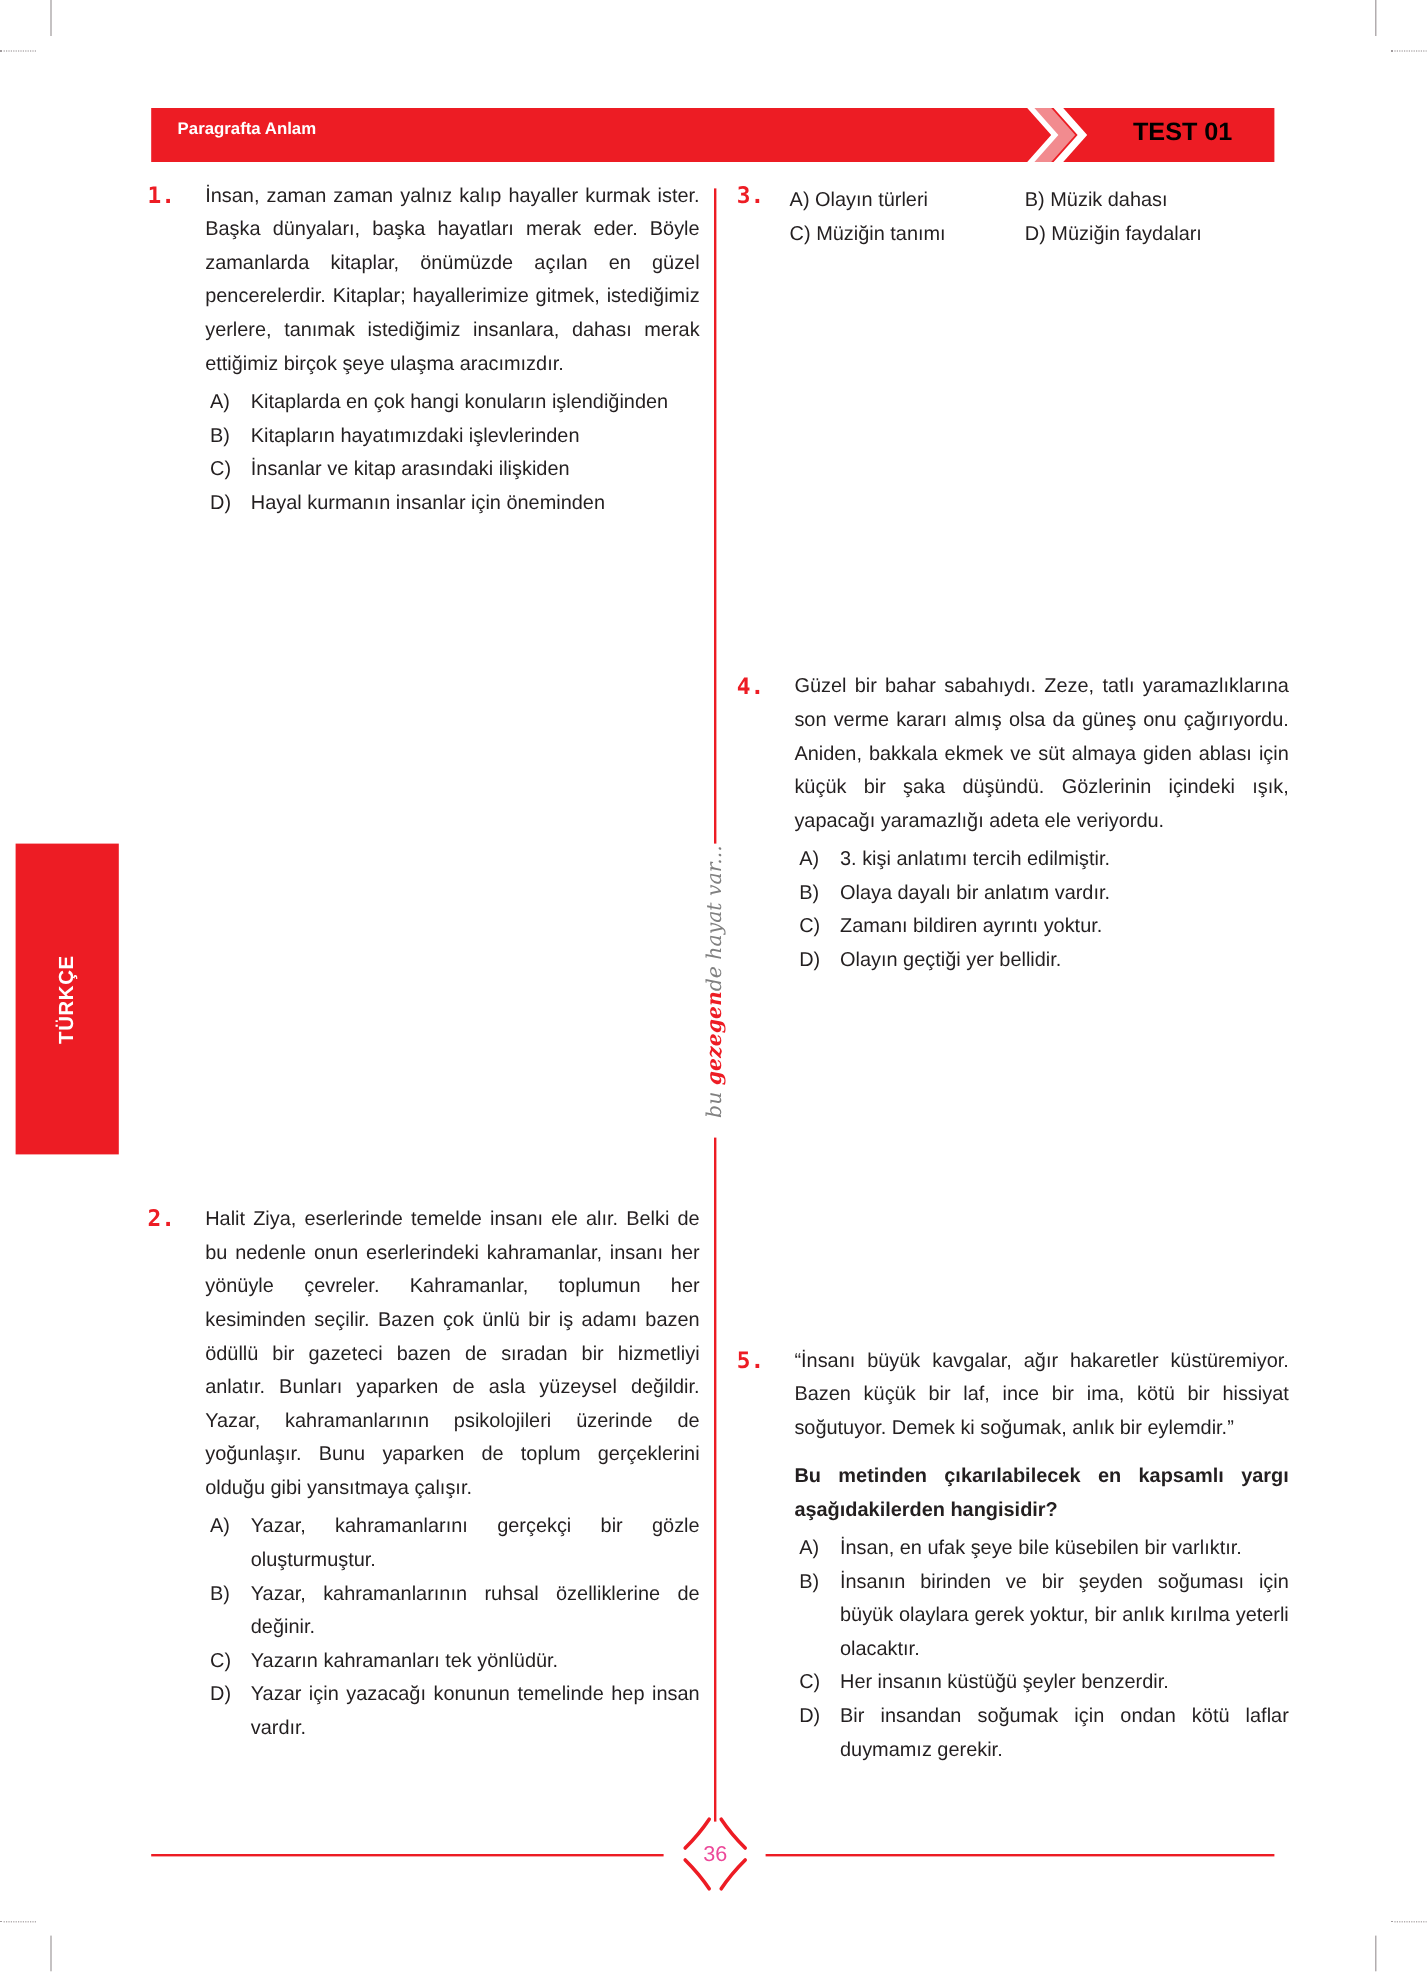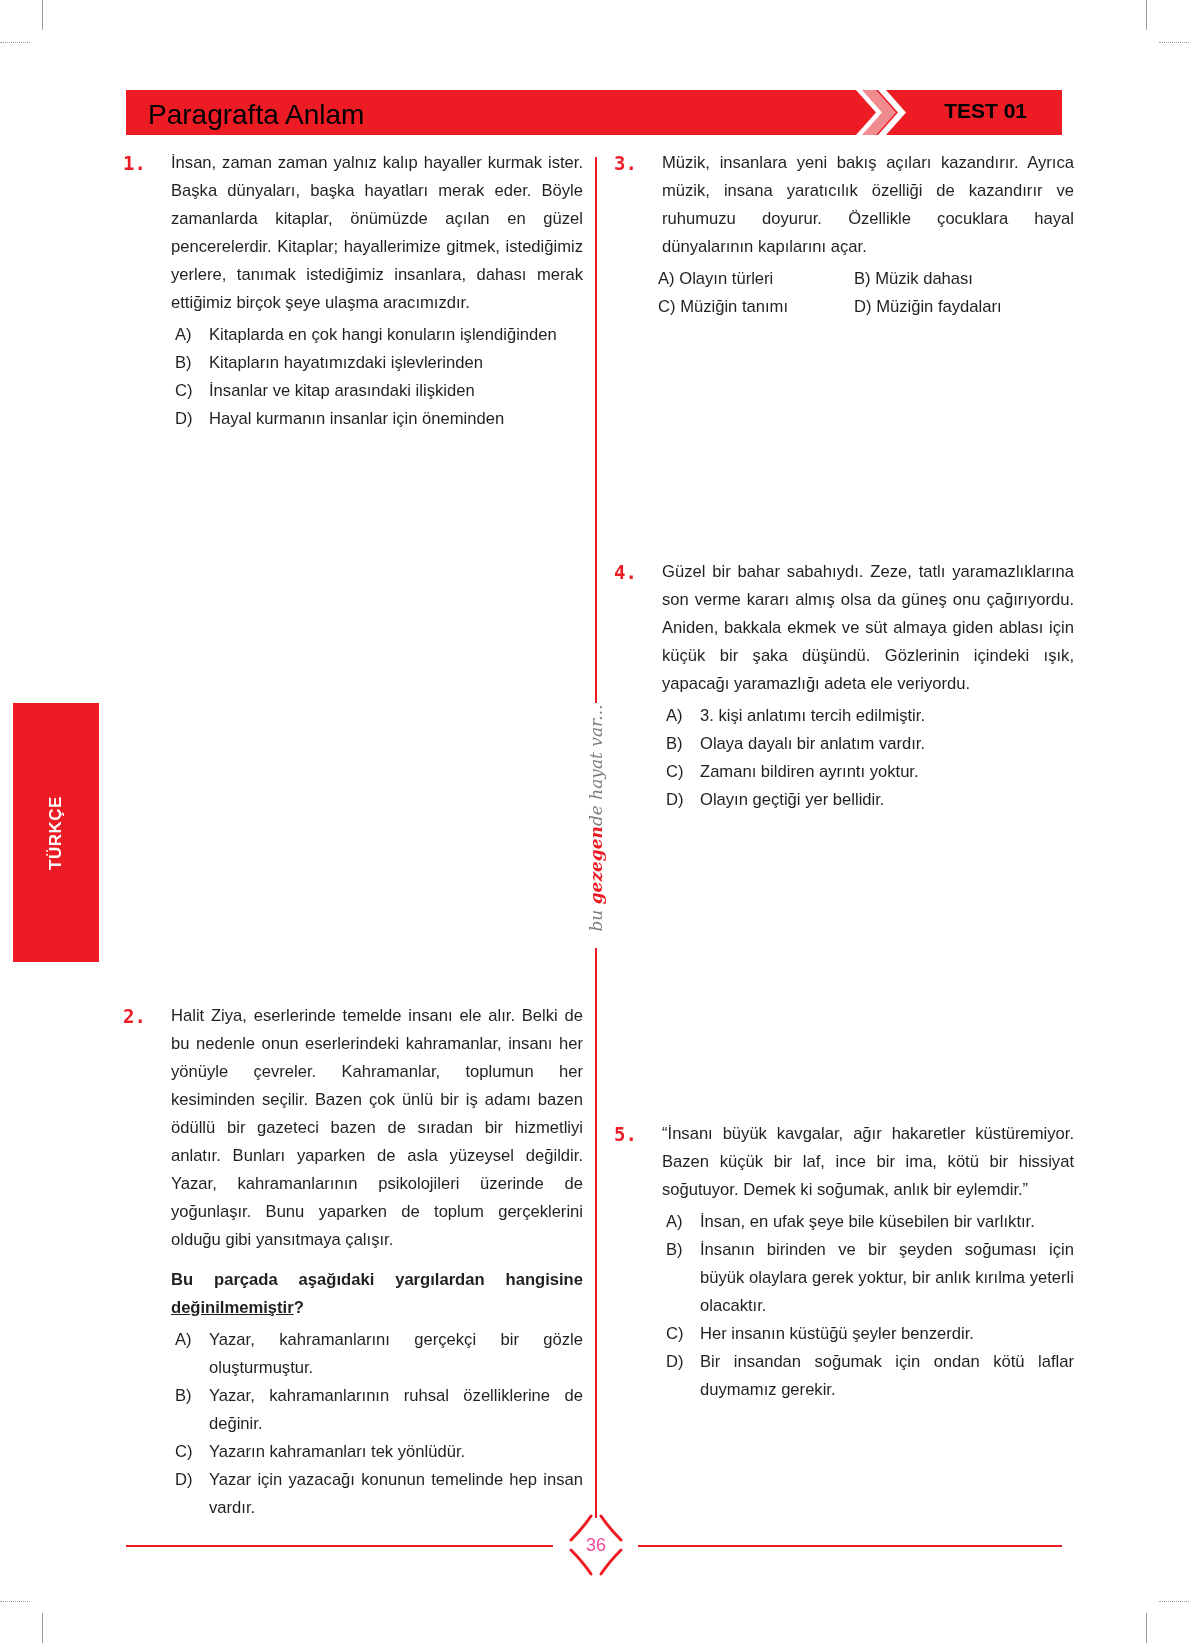"Paragrafta Anlam" .header-title { color: #000000 -> #ffffff; font-size: 28px -> 14px; font-weight: normal -> bold }
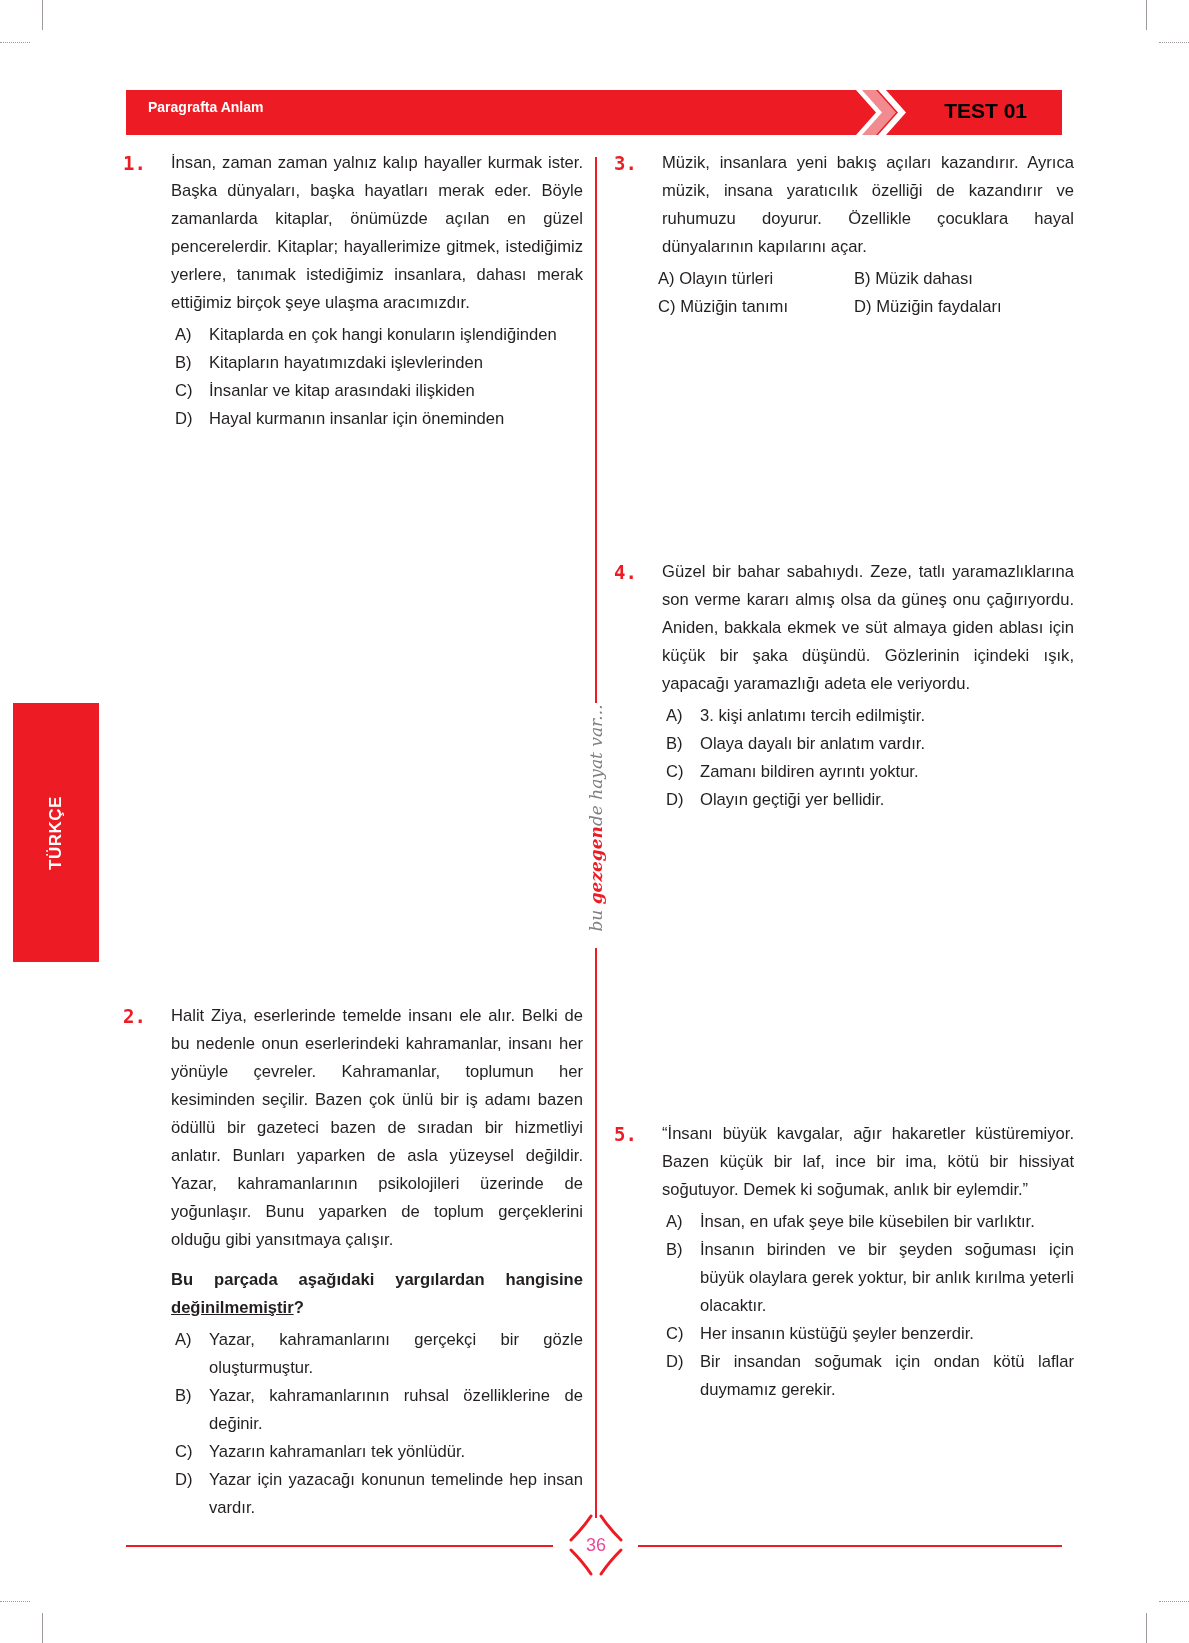"Müzik, insanlara yeni bakış açıları" p { html: <p>Müzik, insanlara yeni bakış açıları kazandırır. Ayrıca müzik, insana yaratıcılık özelliği de kazandırır ve ruhumuzu doyurur. Özellikle çocuklara hayal dünyalarının kapılarını açar.</p> -> none }
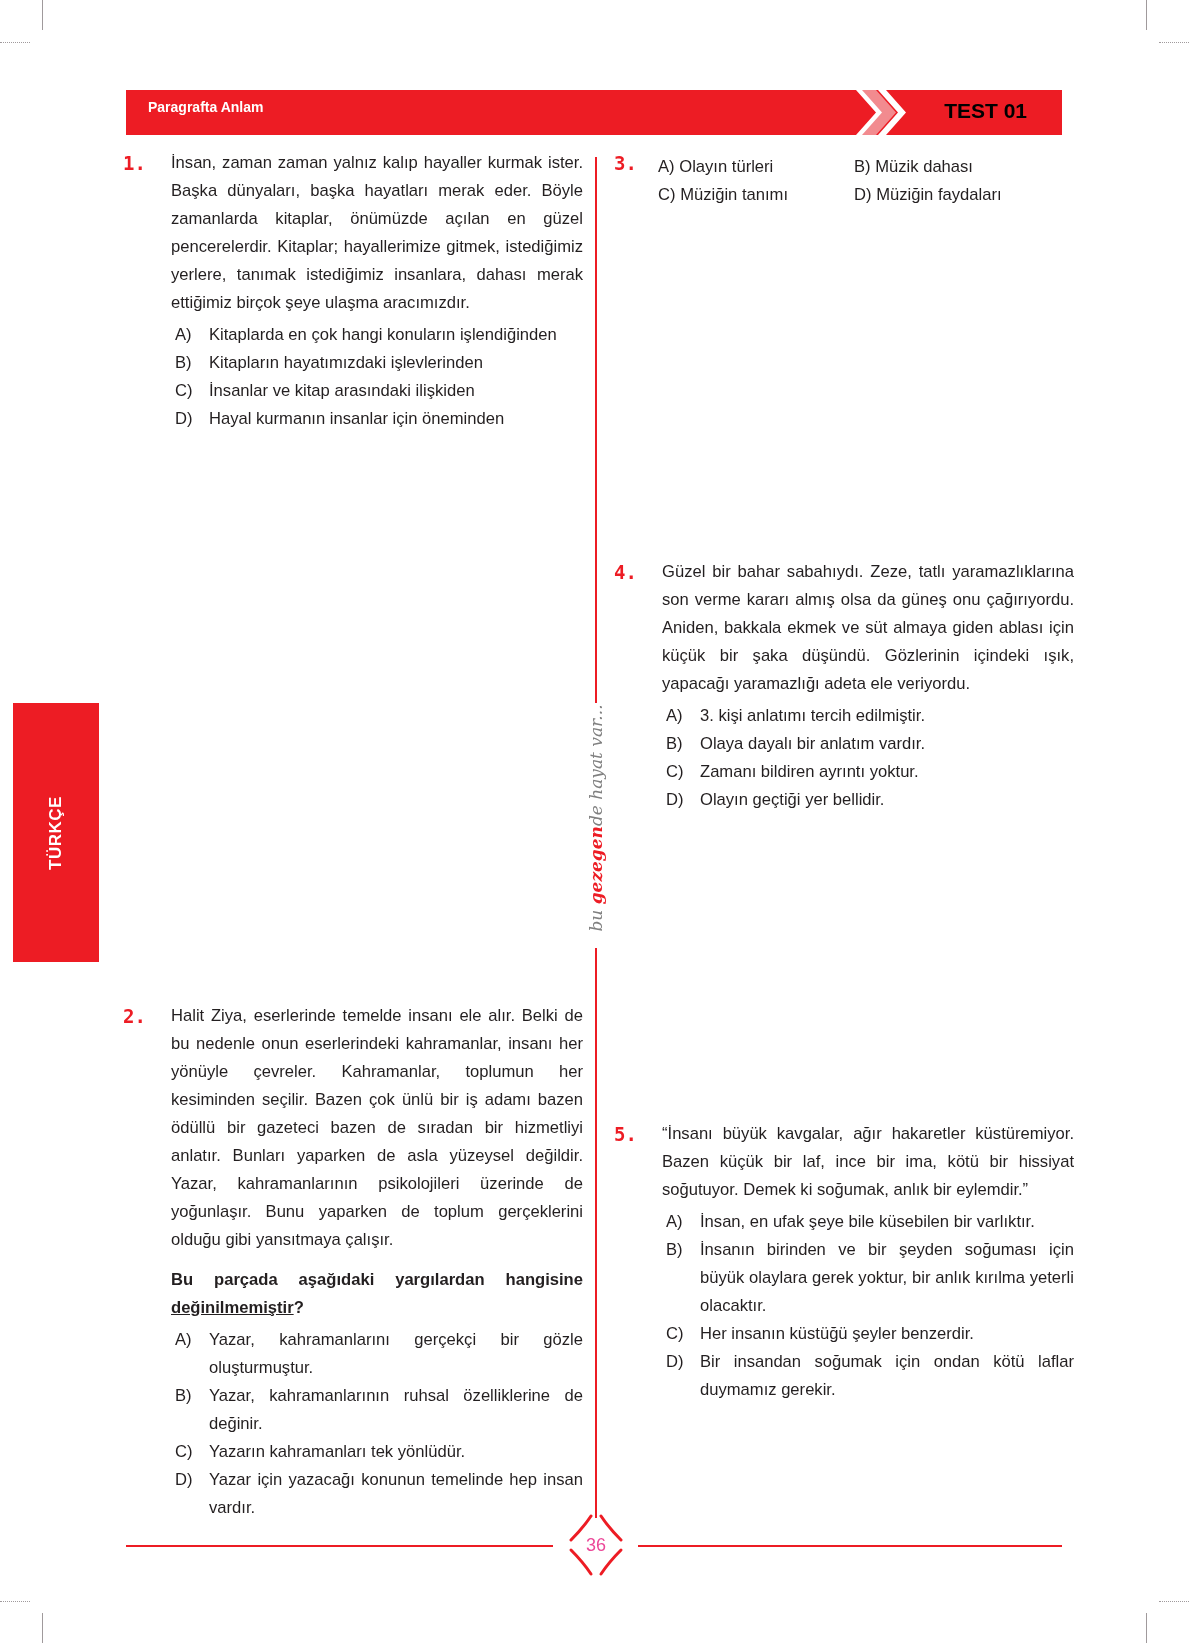"Bu metinden çıkarılabilecek en kapsamlı" p.stem { html: none -> <p>Bu metinden çıkarılabilecek en kapsamlı yargı aşağıdakilerden hangisidir?</p> }
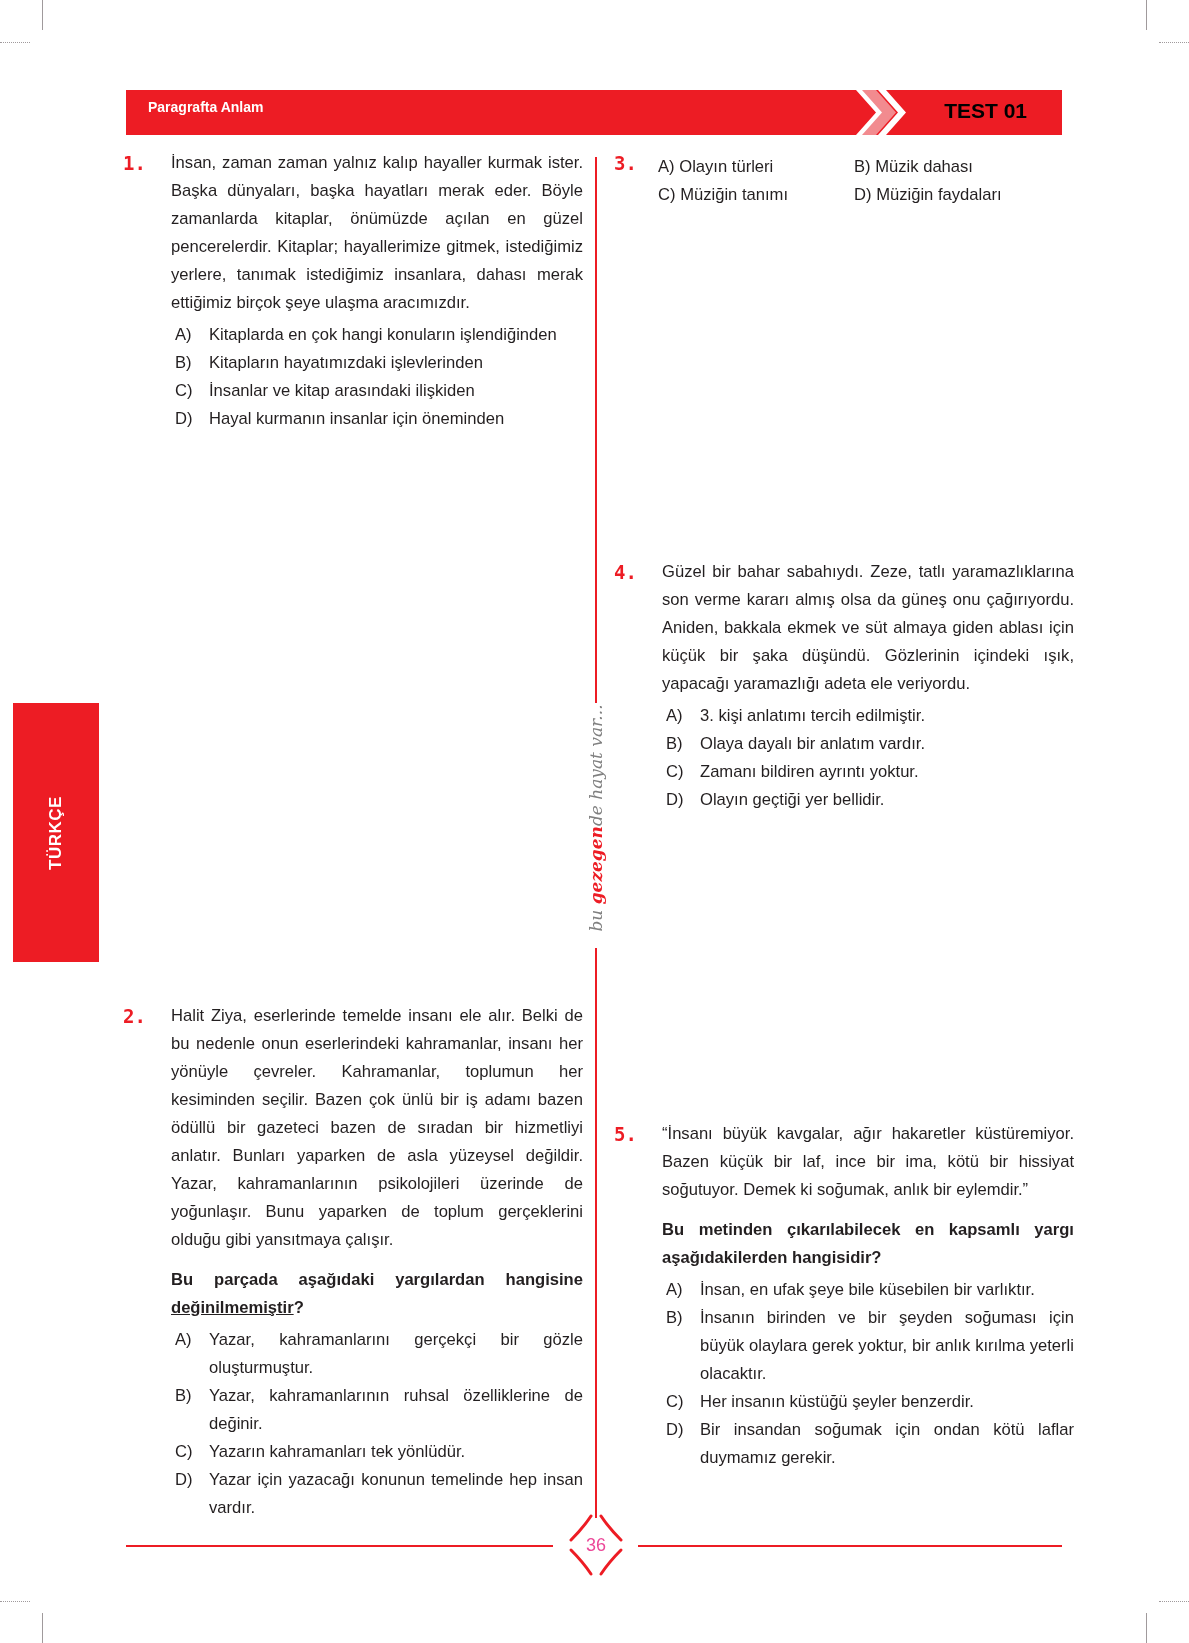"Bu parçada aşağıdaki yargılardan" p.stem { html: <p><span>Bu parçada aşağıdaki yargılardan hangisine </span><u>değinilmemiştir</u><span>?</span></p> -> none }
